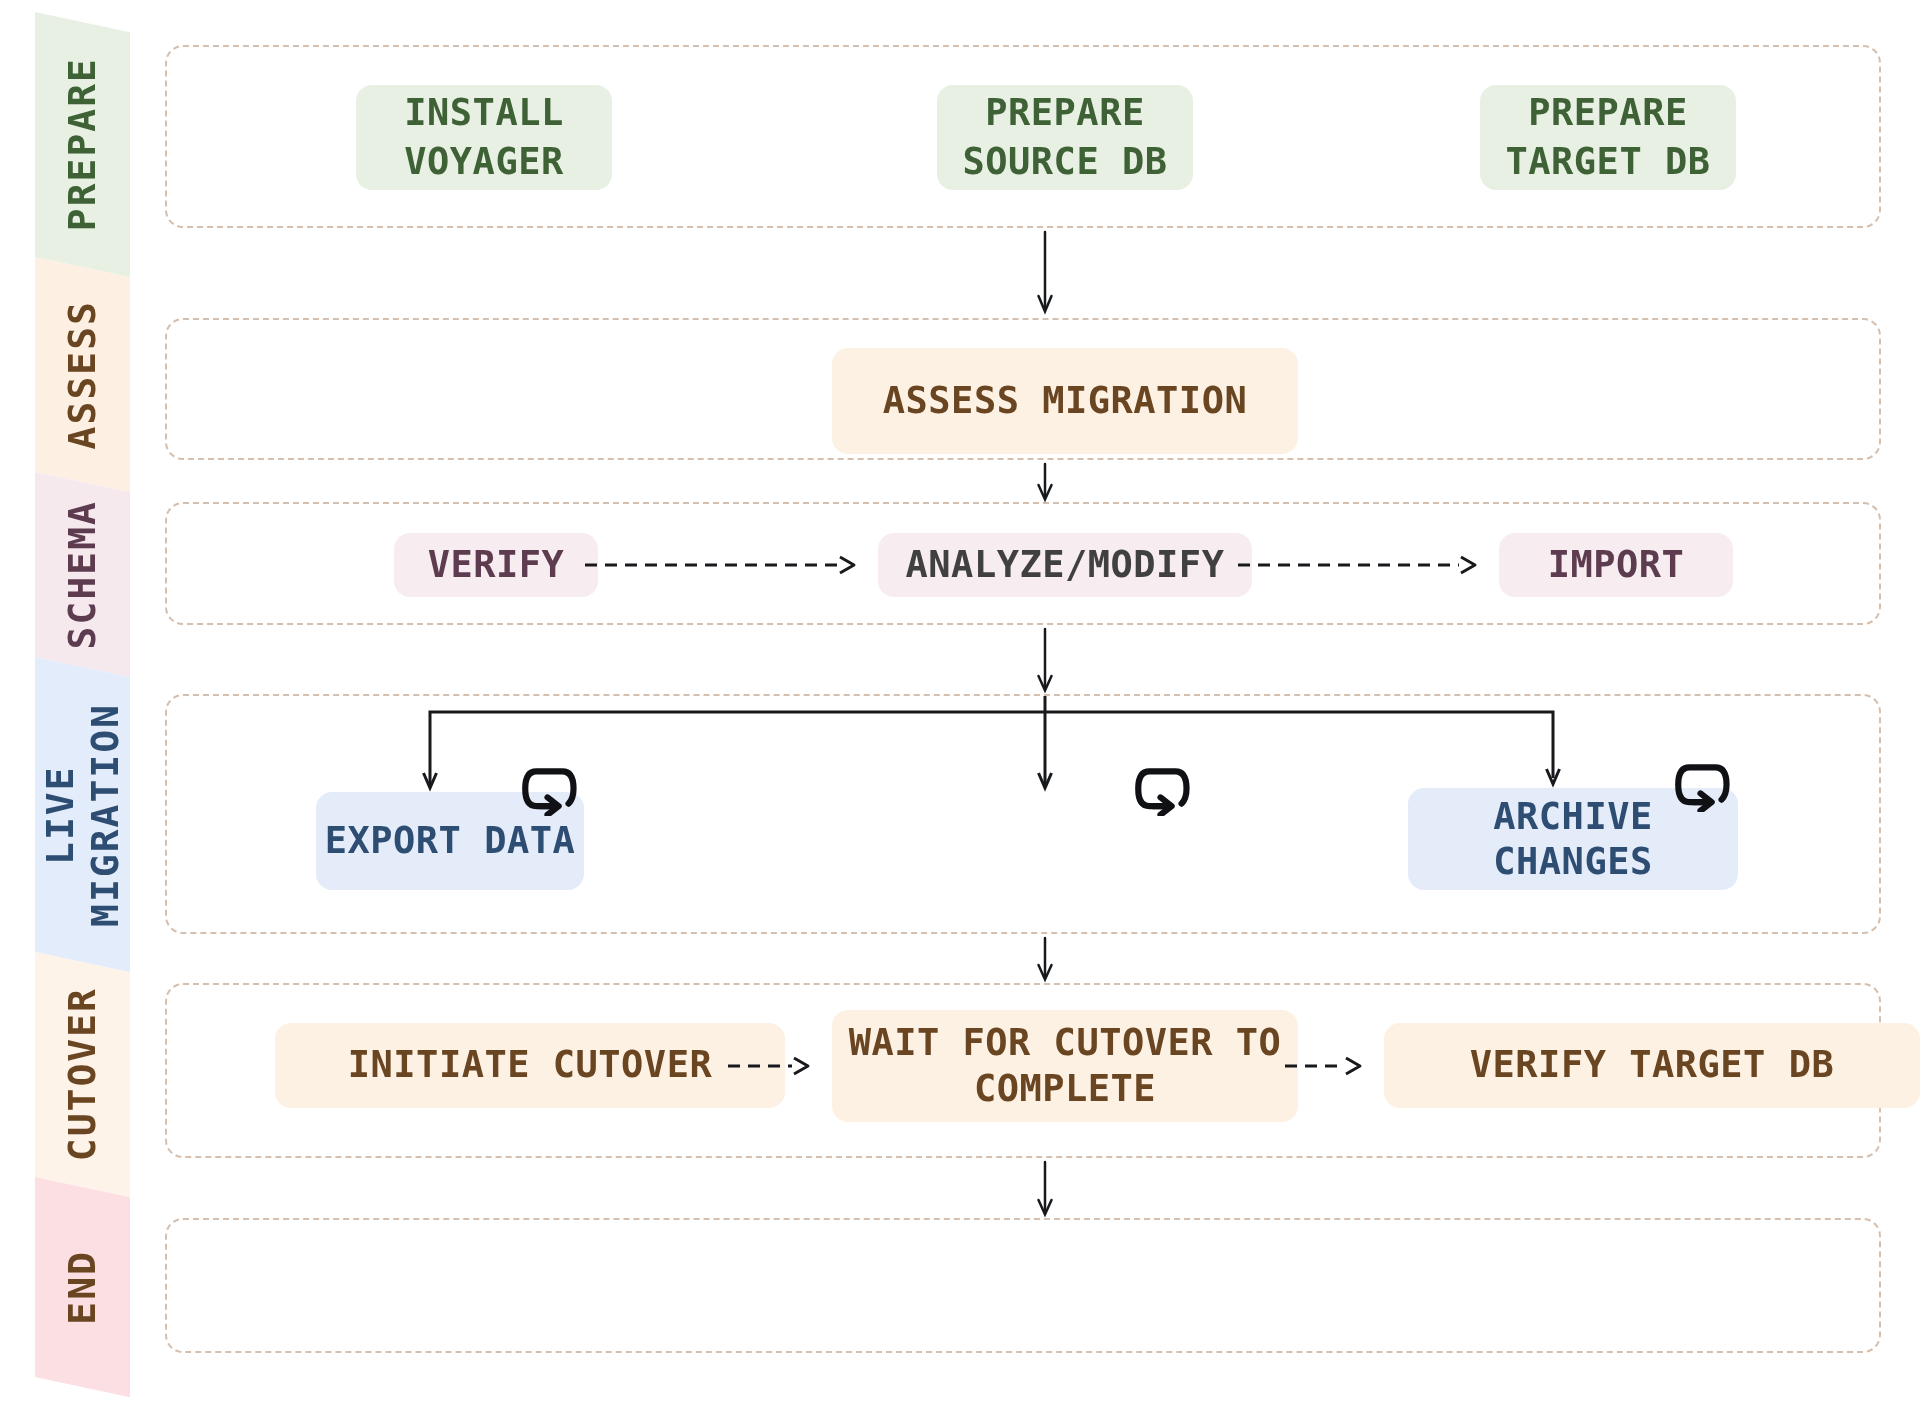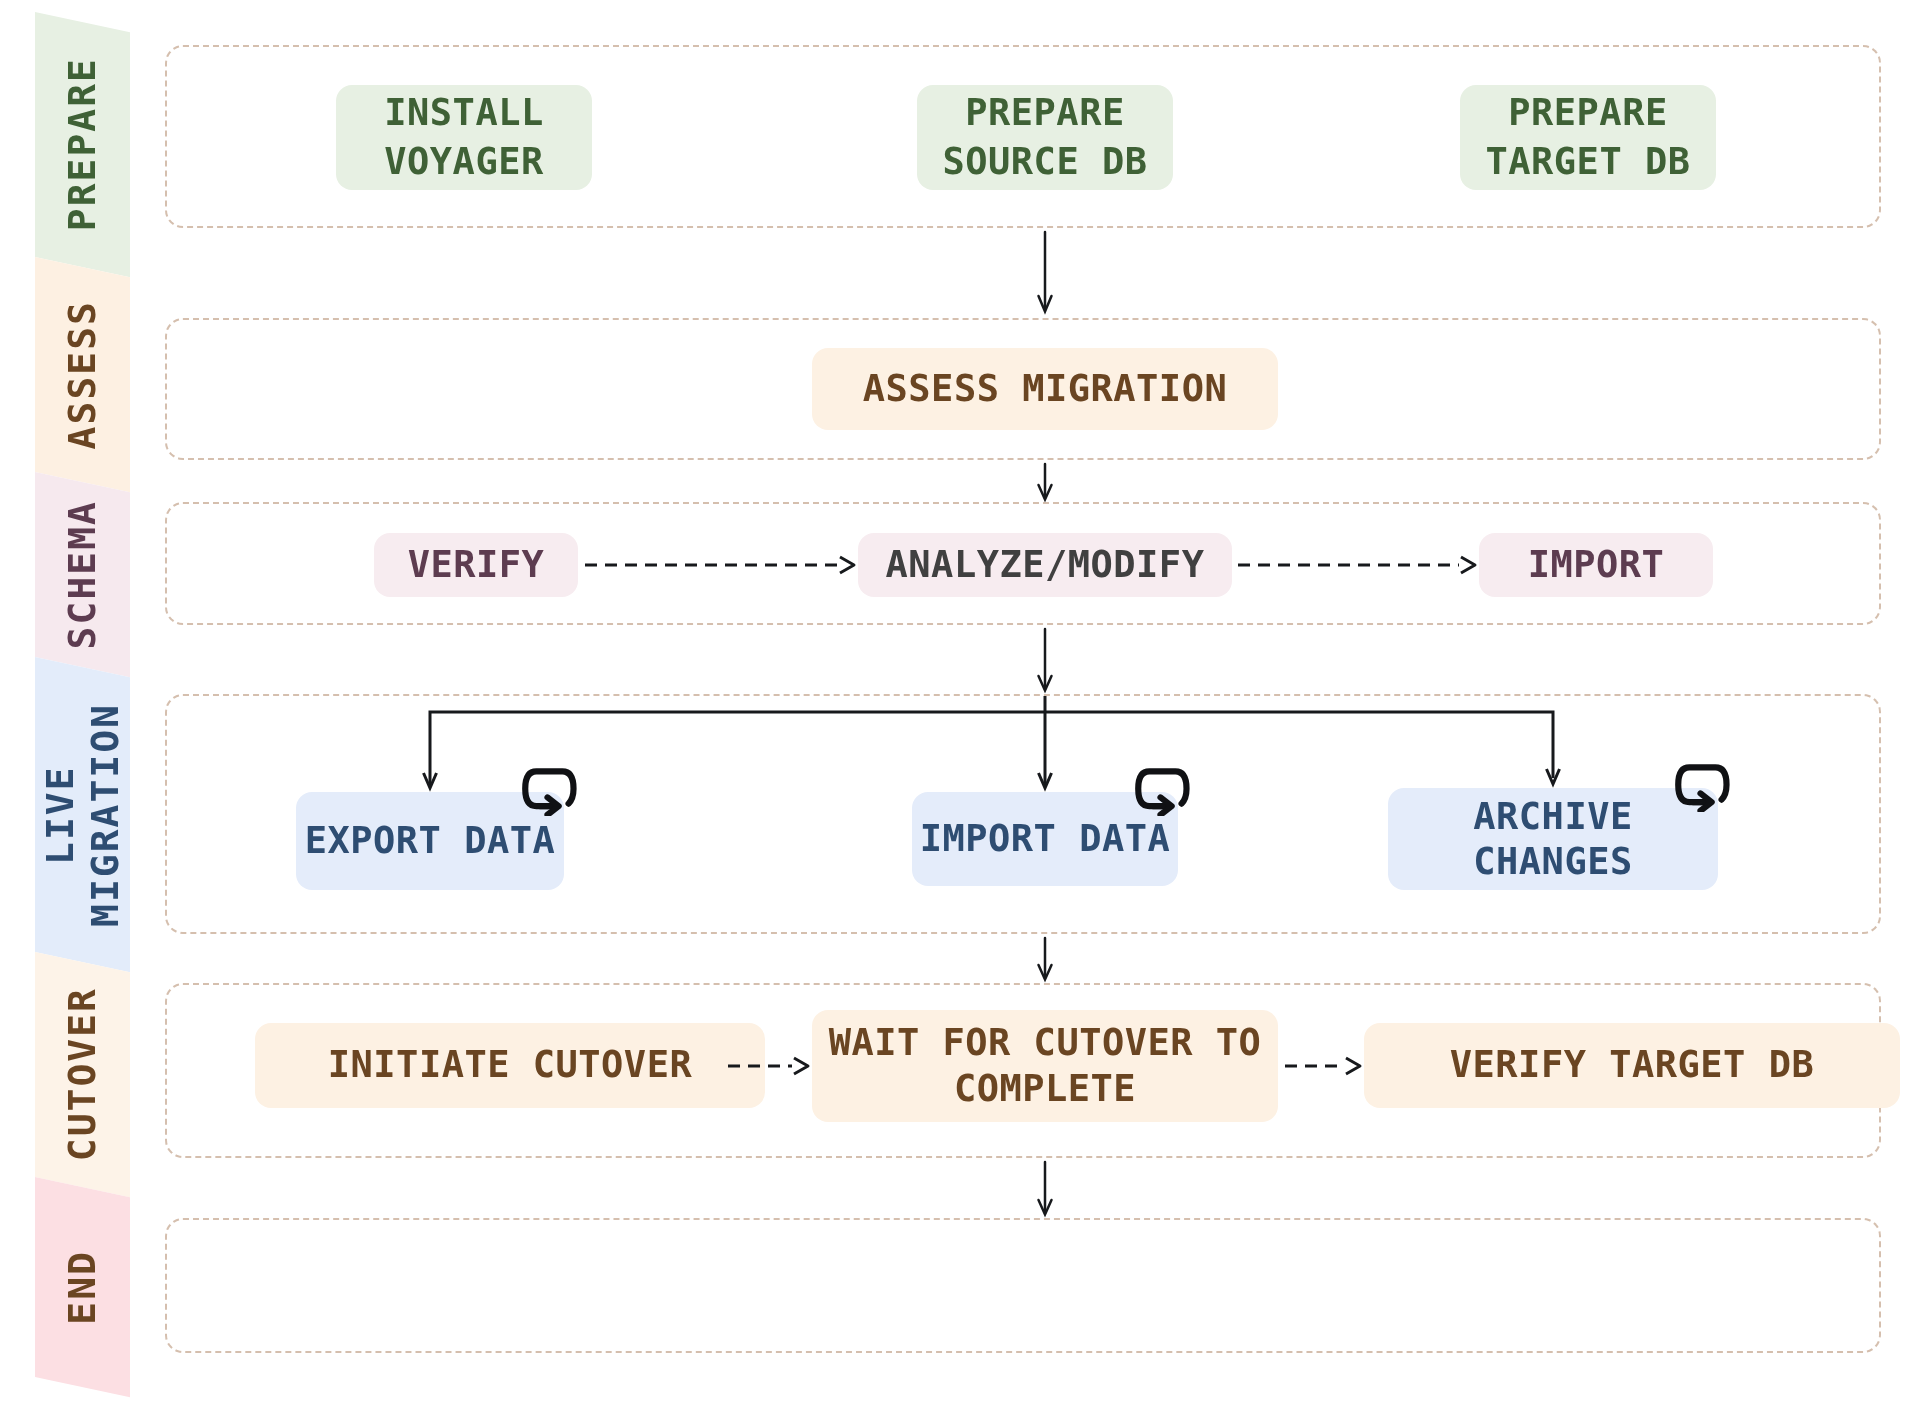"INSTALL" .box { margin-left: none -> 20px }
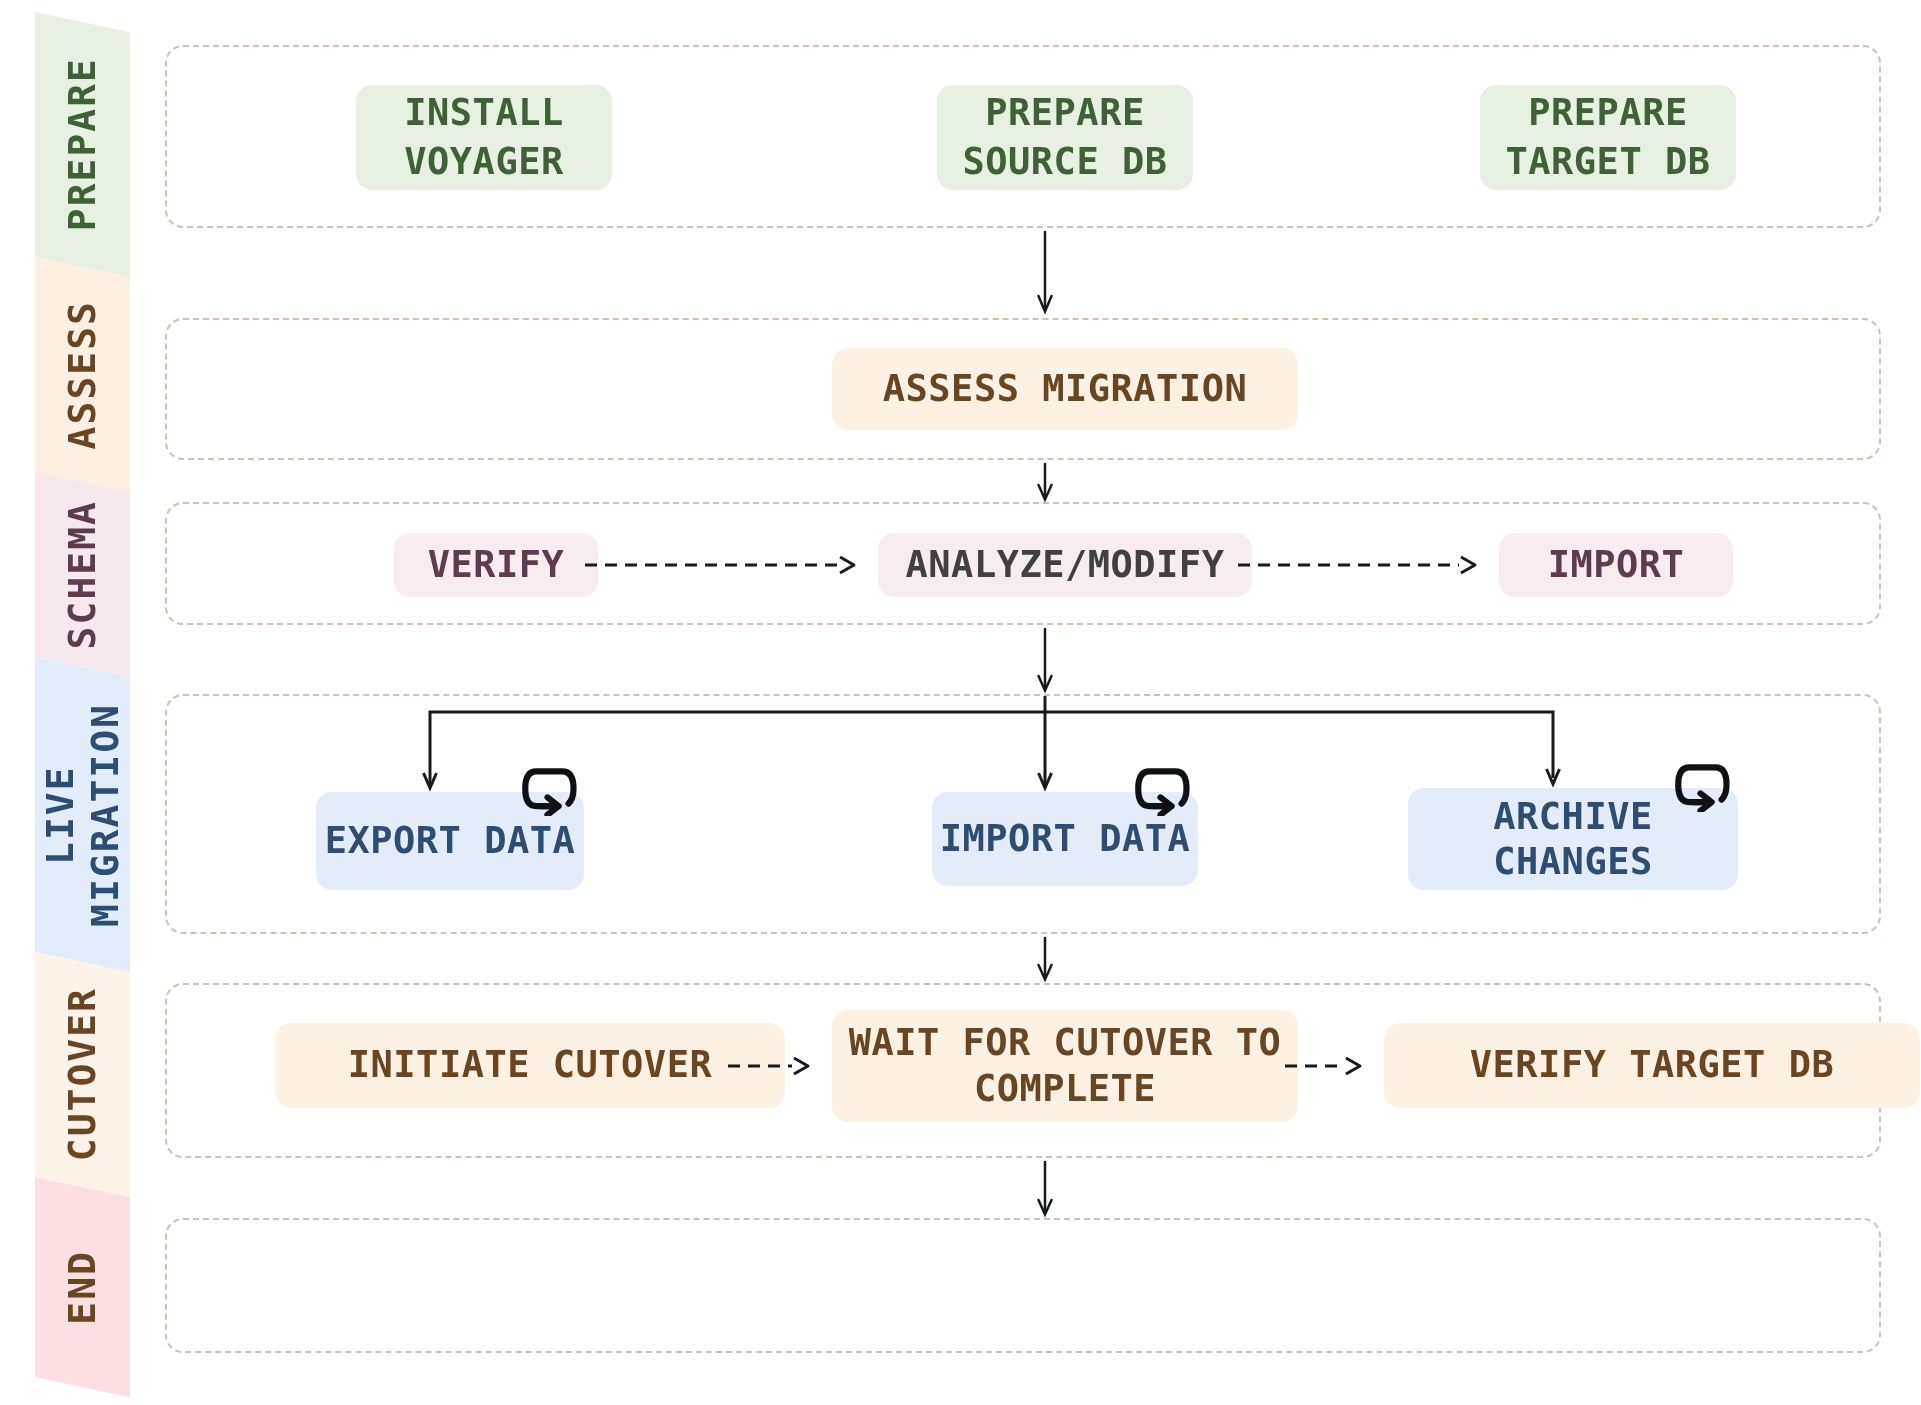"ASSESS MIGRATION" .b-assess { height: 82px -> 106px }
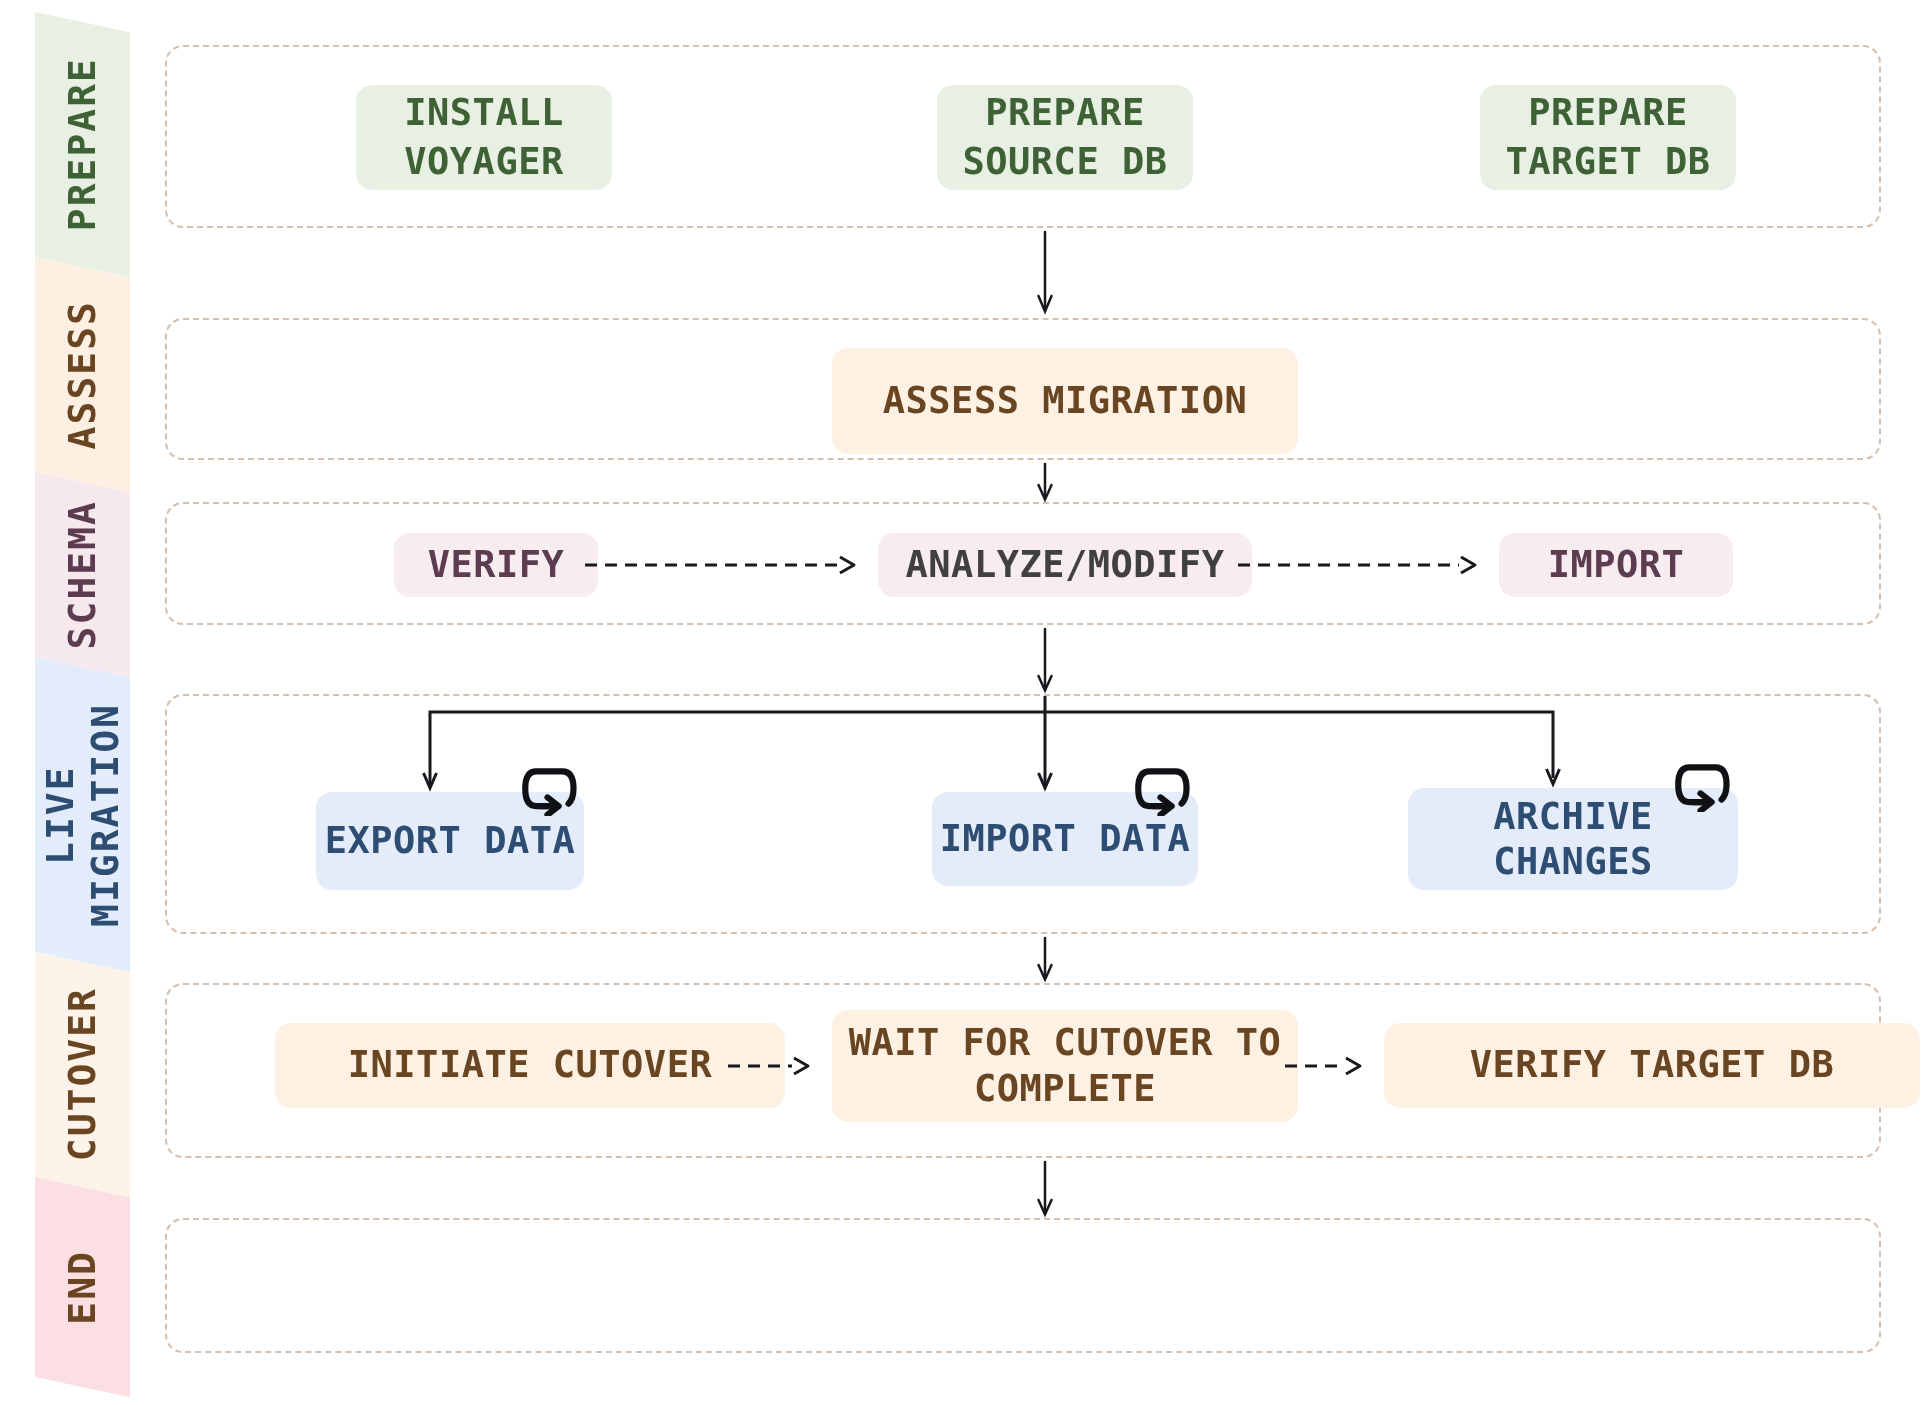"IMPORT DATA" div.box { html: <div>IMPORT DATA</div> -> none }
